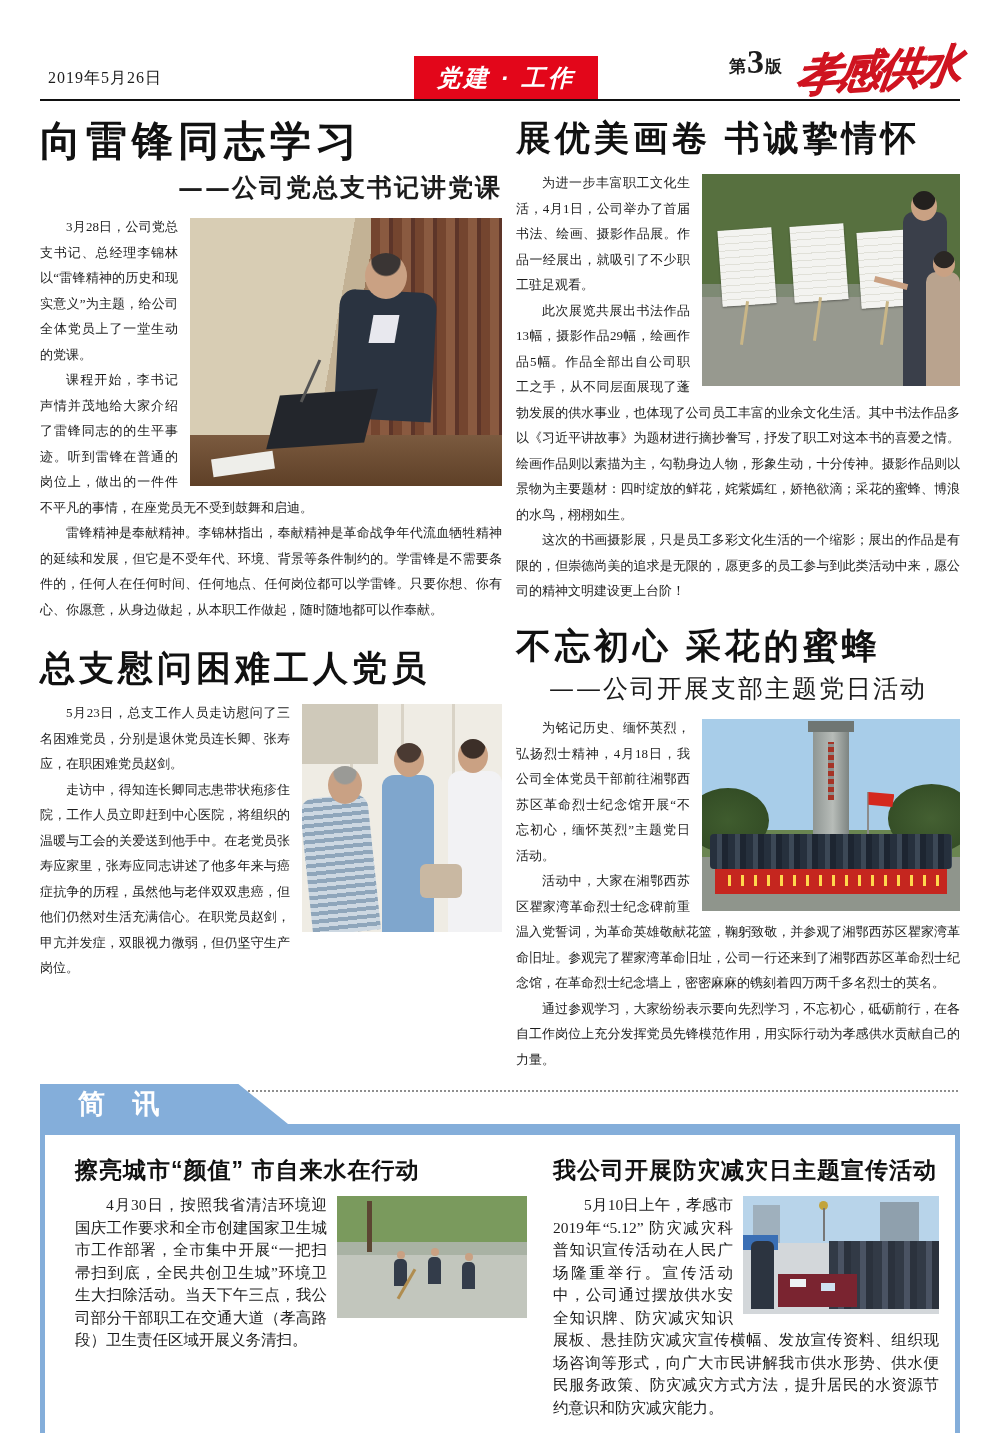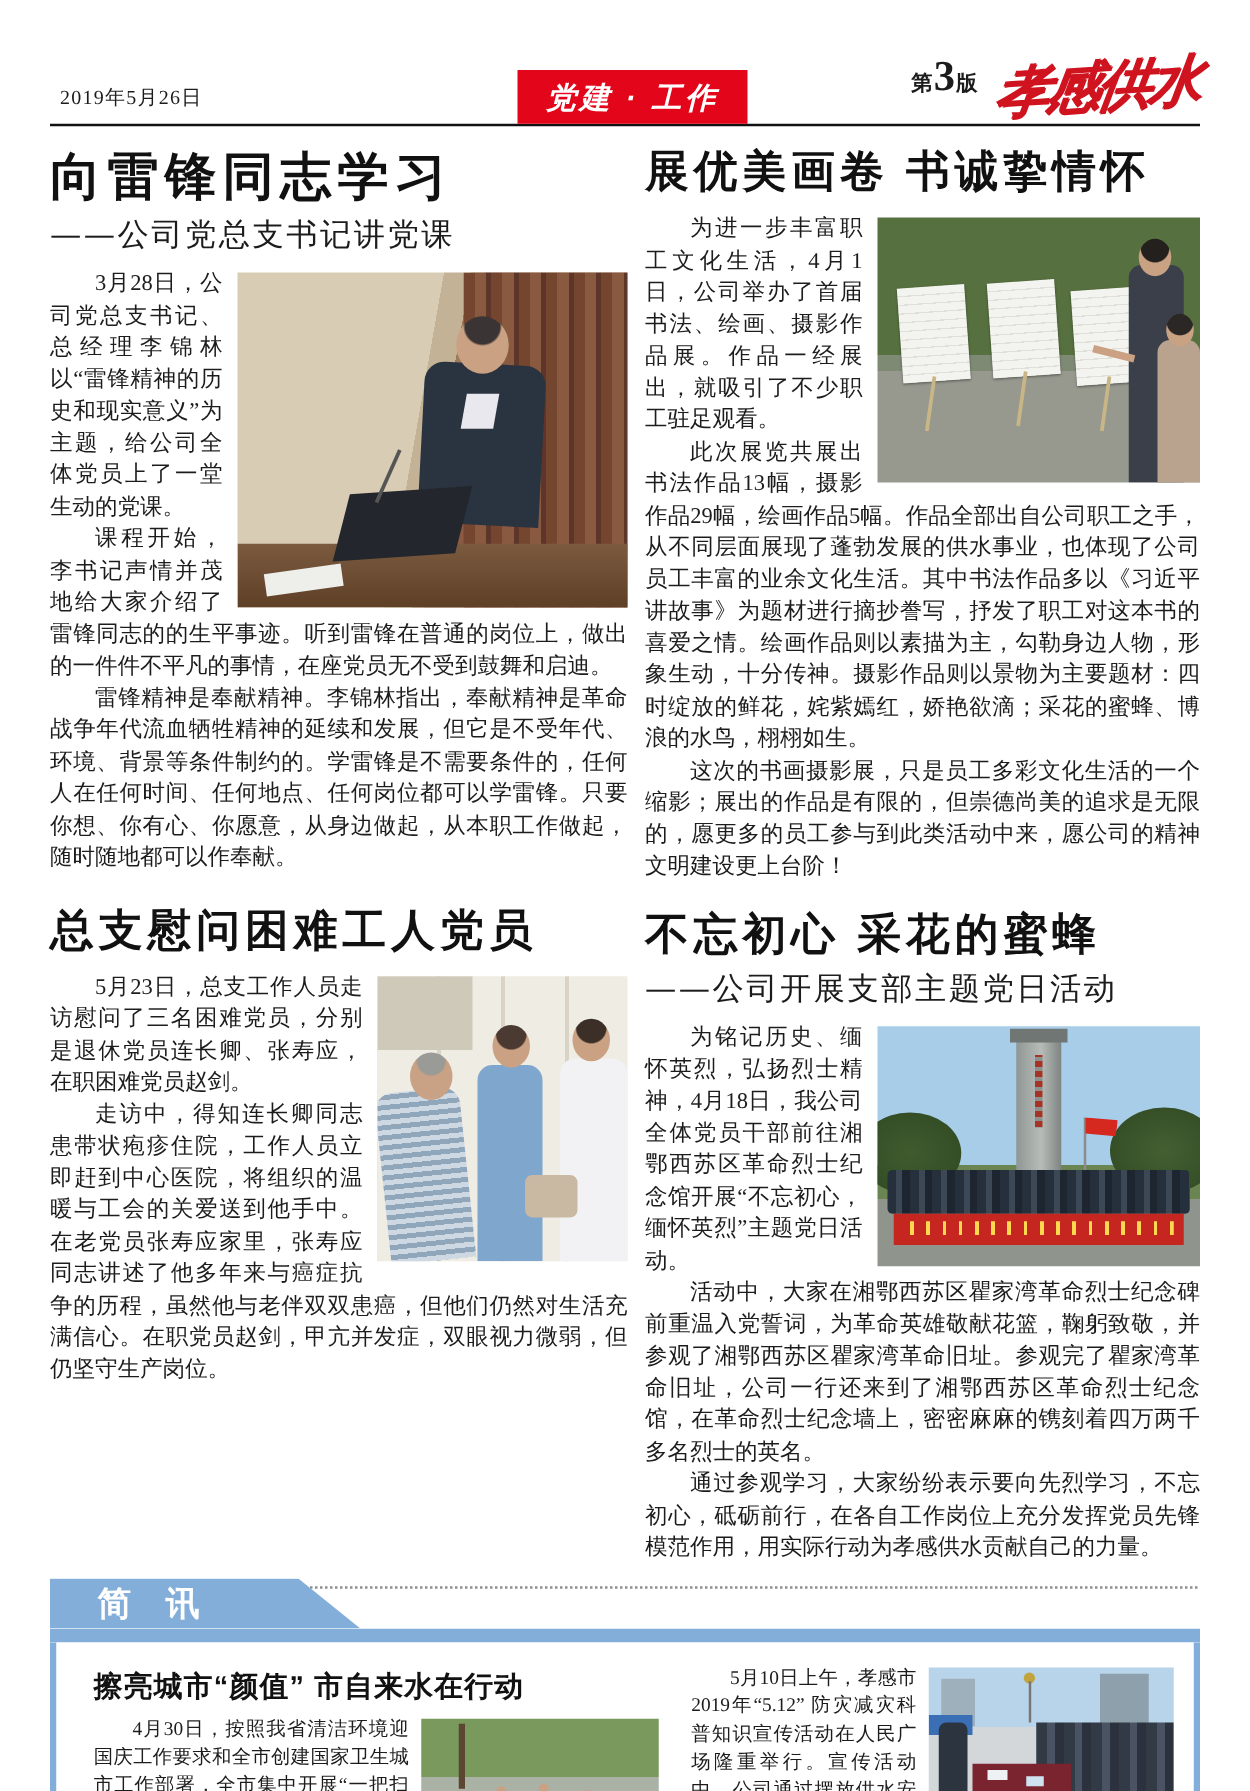"——公司党总支书记讲党课" .sub-c { font-weight: none -> bold; text-align: left -> right }
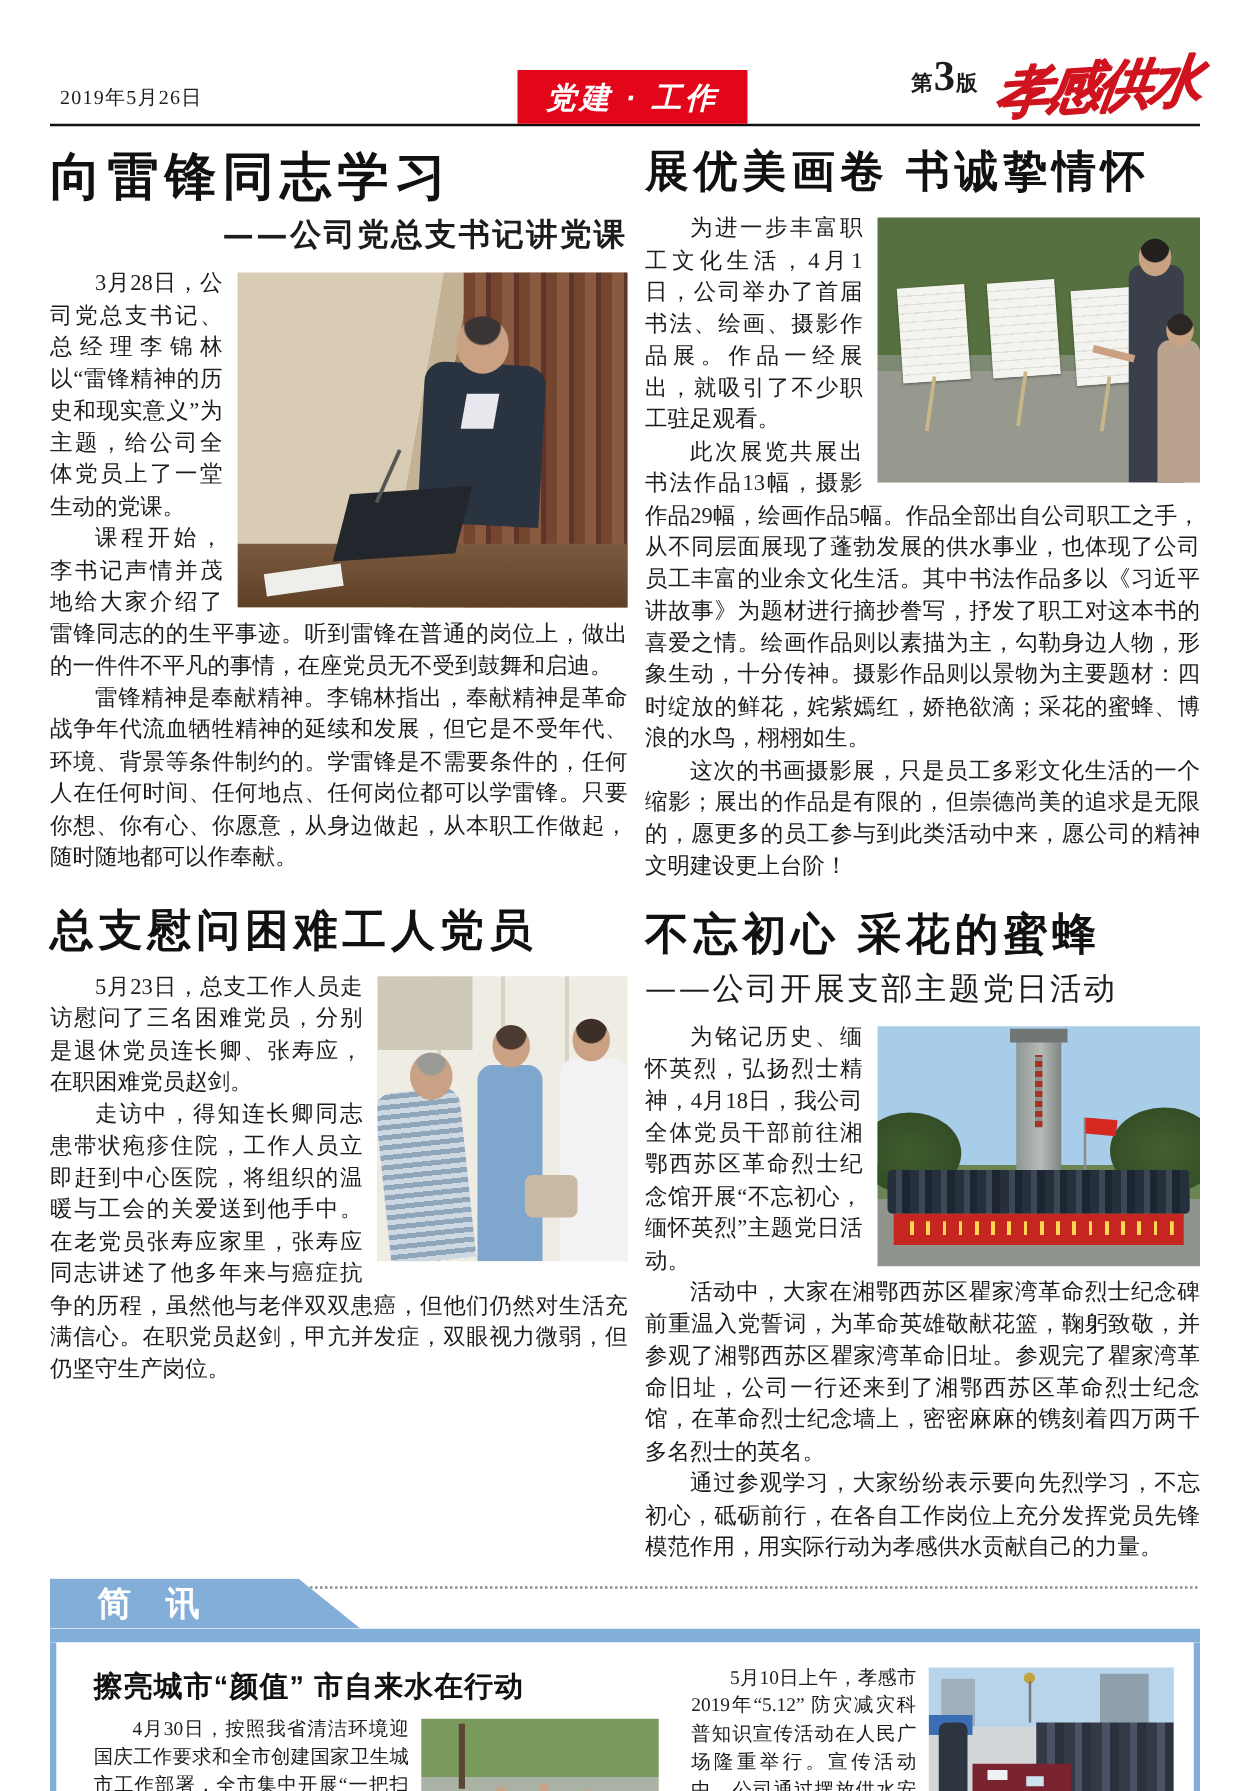"为进一步丰富职工文化生活，4月1日，公司举办了首届书法、绘画、摄影作品展。作品一" .body { font-size: 18px -> 13px }
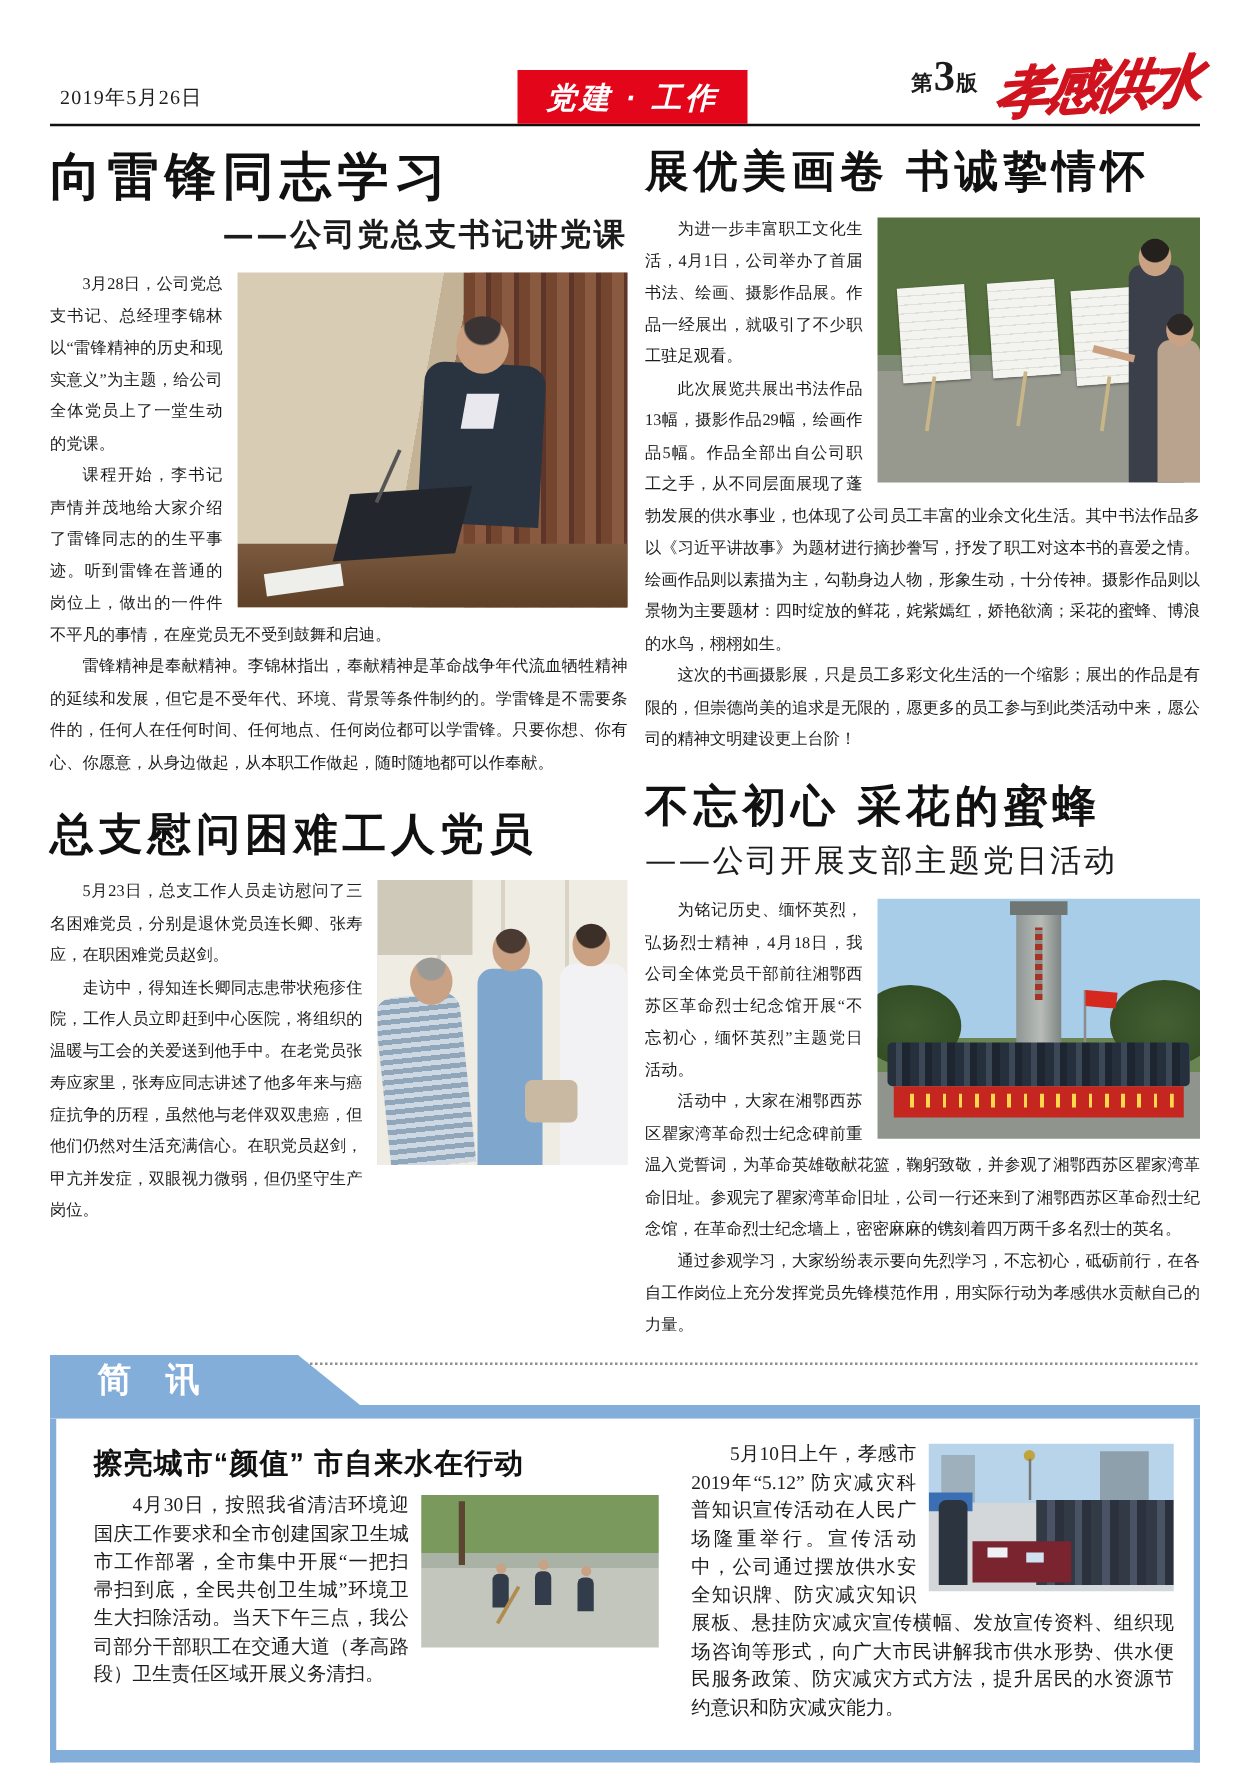"——公司开展支部主题党日活动" .sub-r { text-align: left -> center }
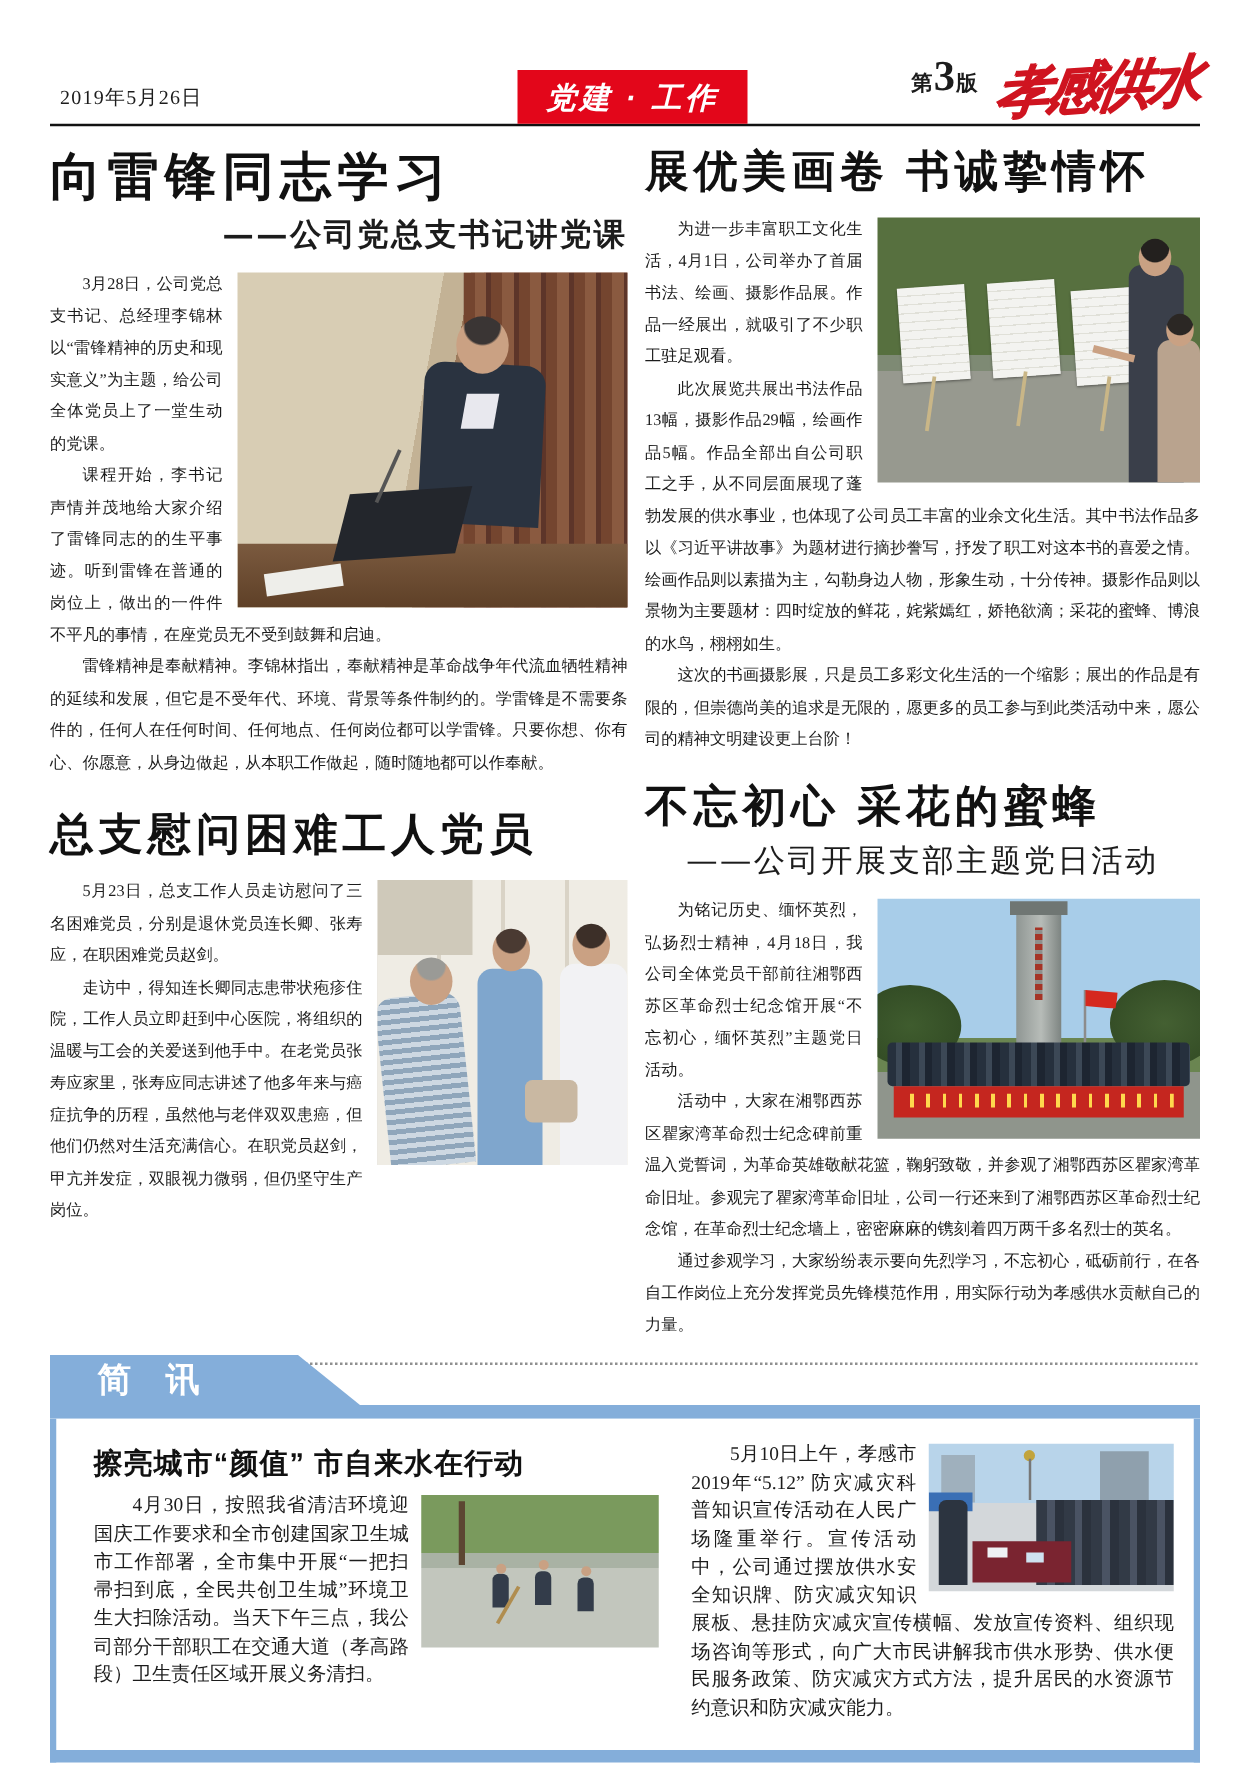"我公司开展防灾减灾日主题宣传活动" div.b-title { html: none -> <div>我公司开展防灾减灾日主题宣传活动</div> }
